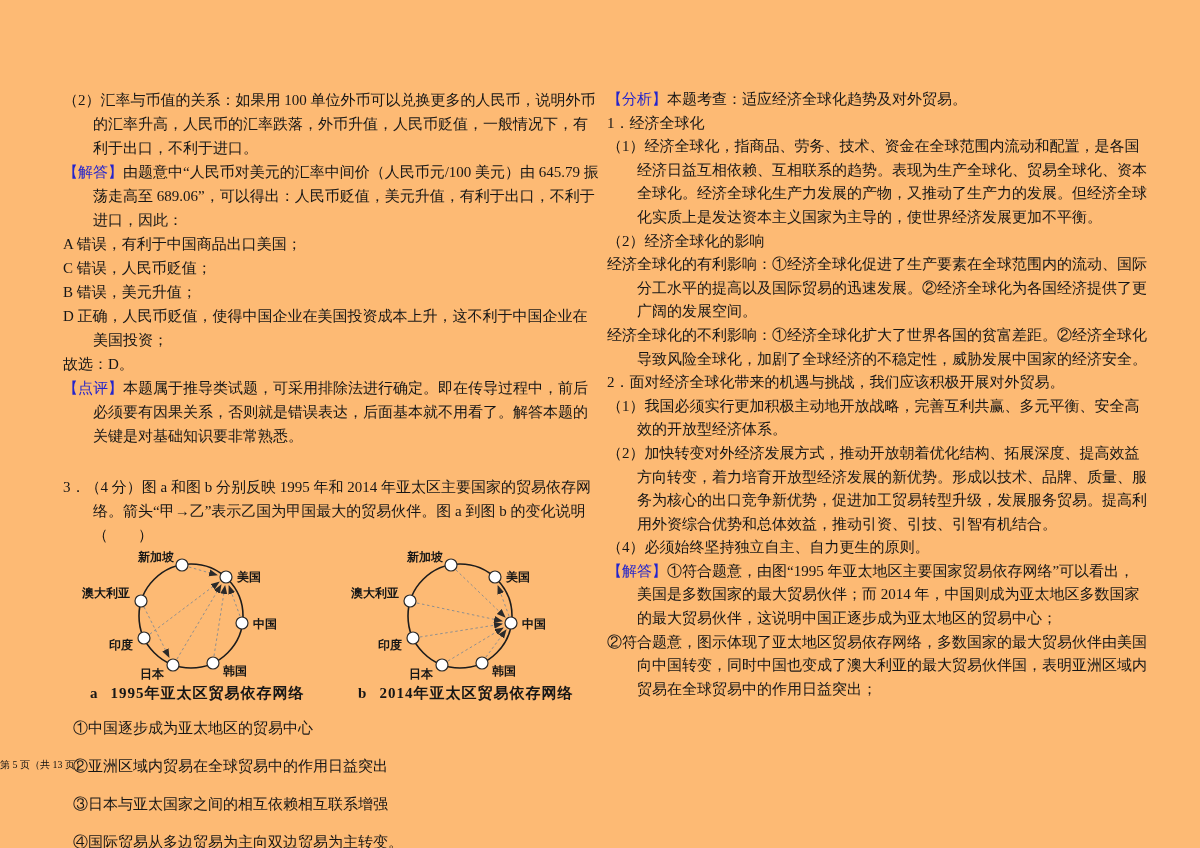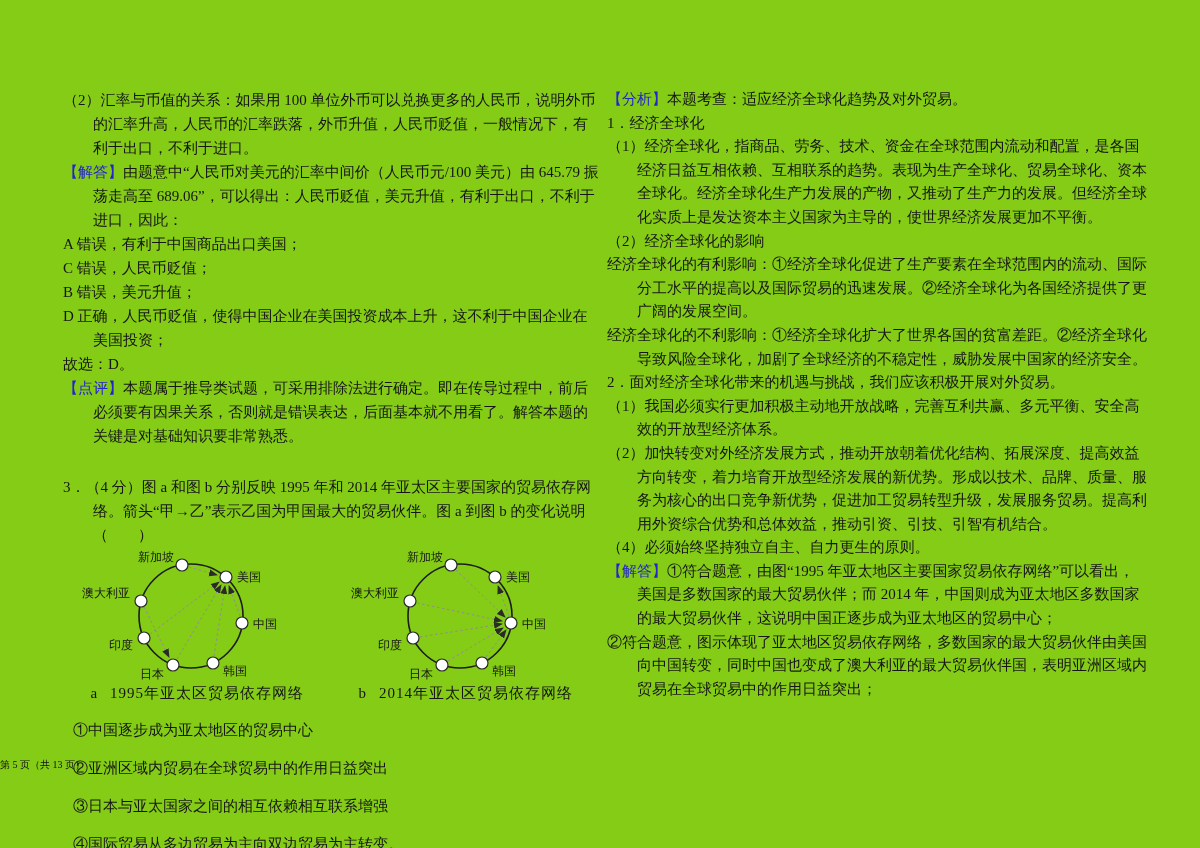"（2）汇率与币值的关系：如果用 100" .page { background: #84cc16 -> #fdba74 }
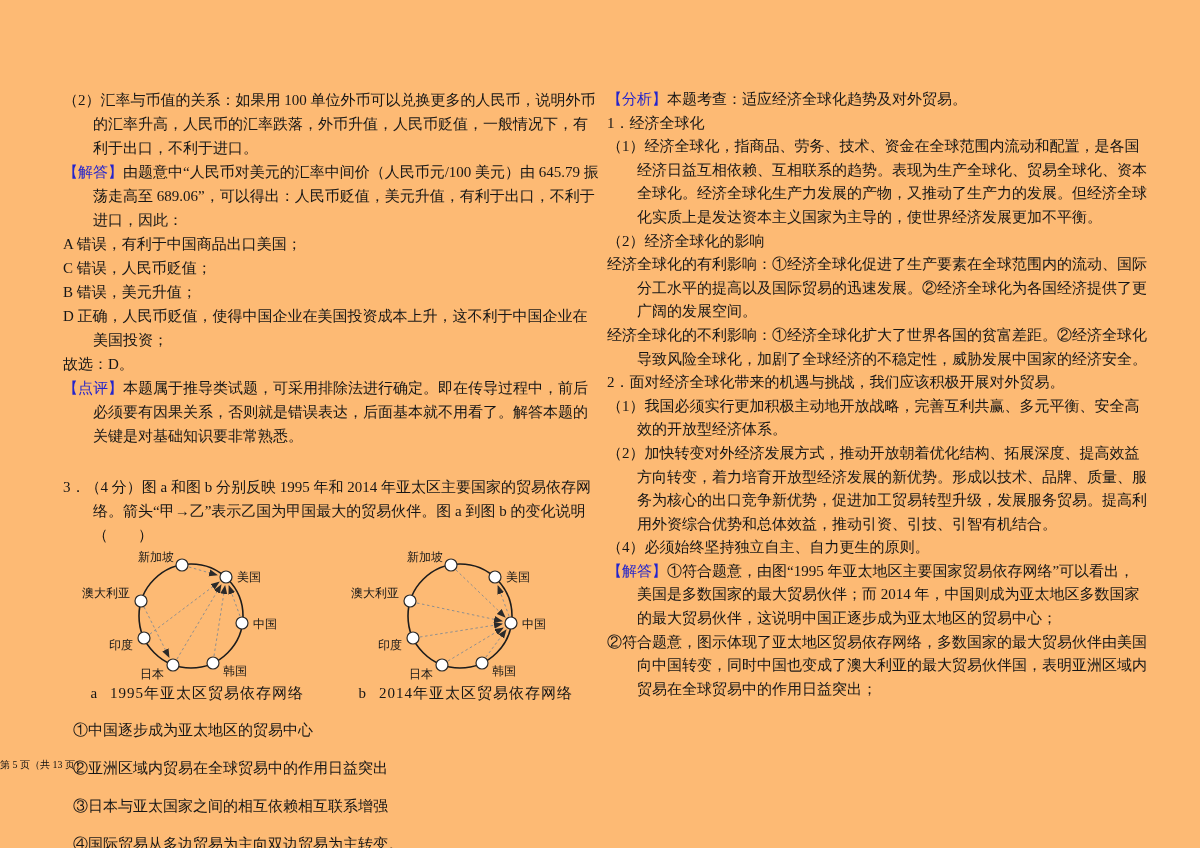"新加坡" .figrow { font-weight: none -> bold }
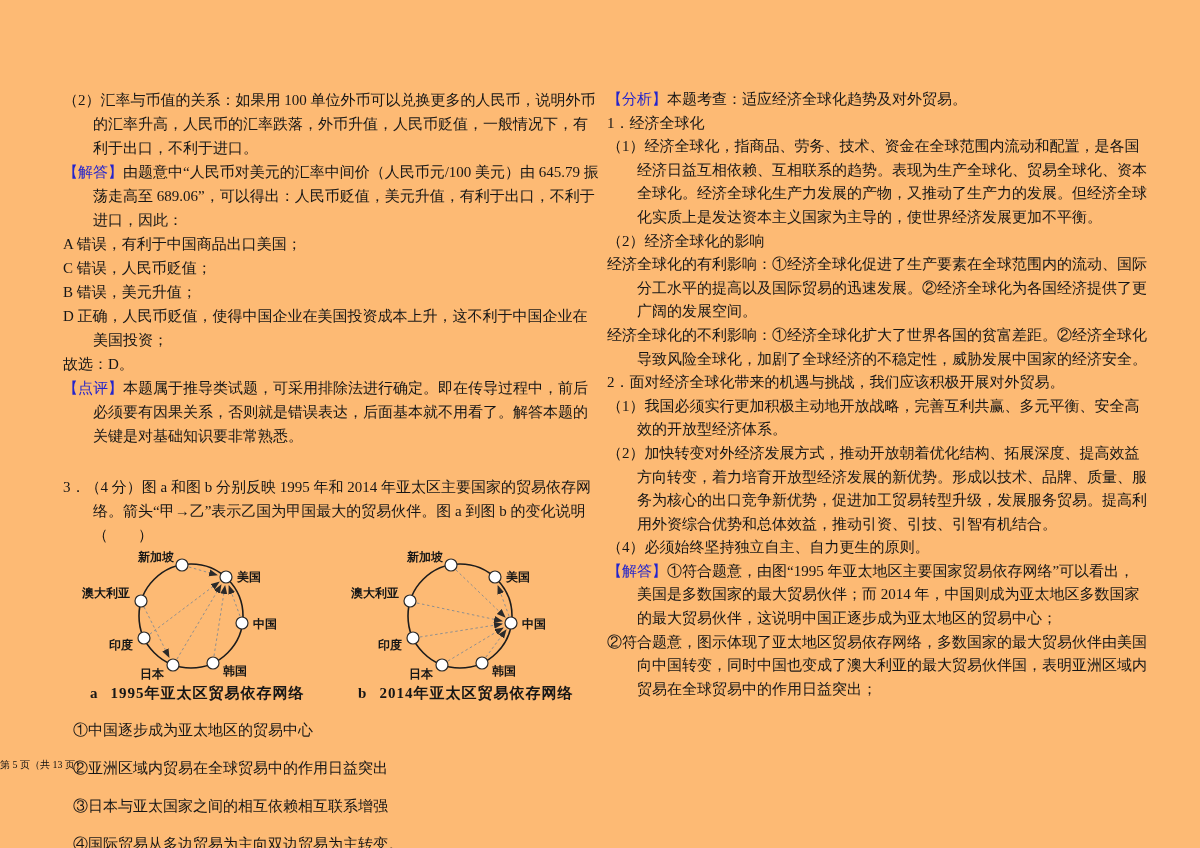"①中国逐步成为亚太地区的贸易中心" .statements p { font-family: none -> Liberation Mono, monospace }
